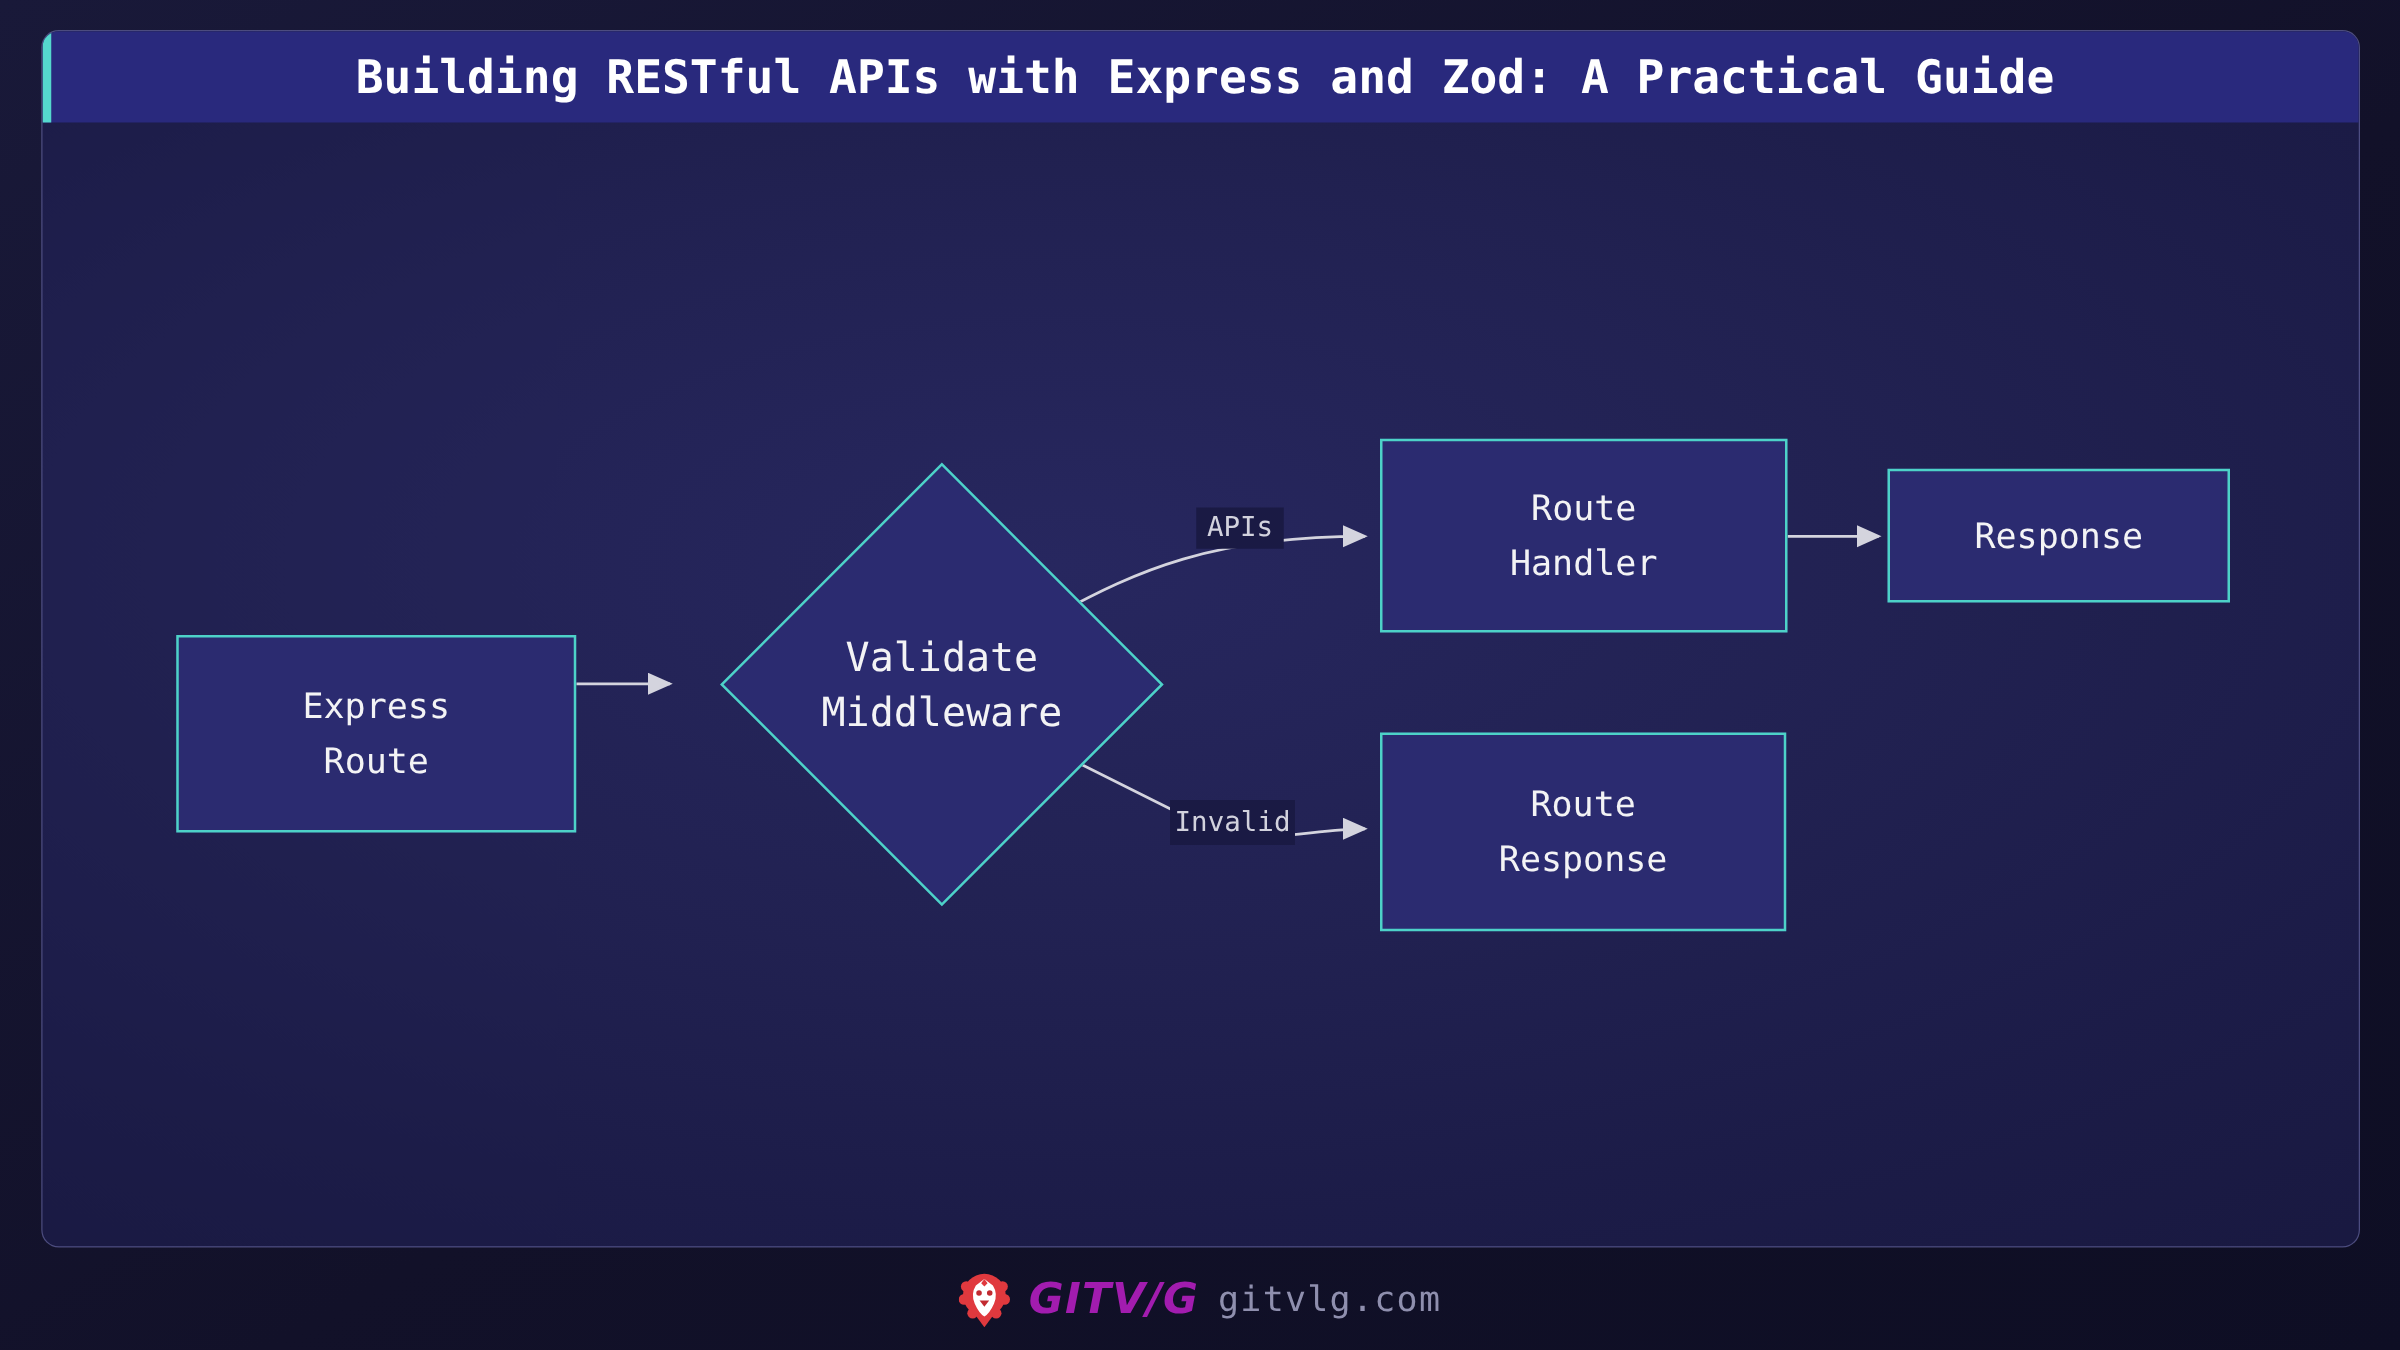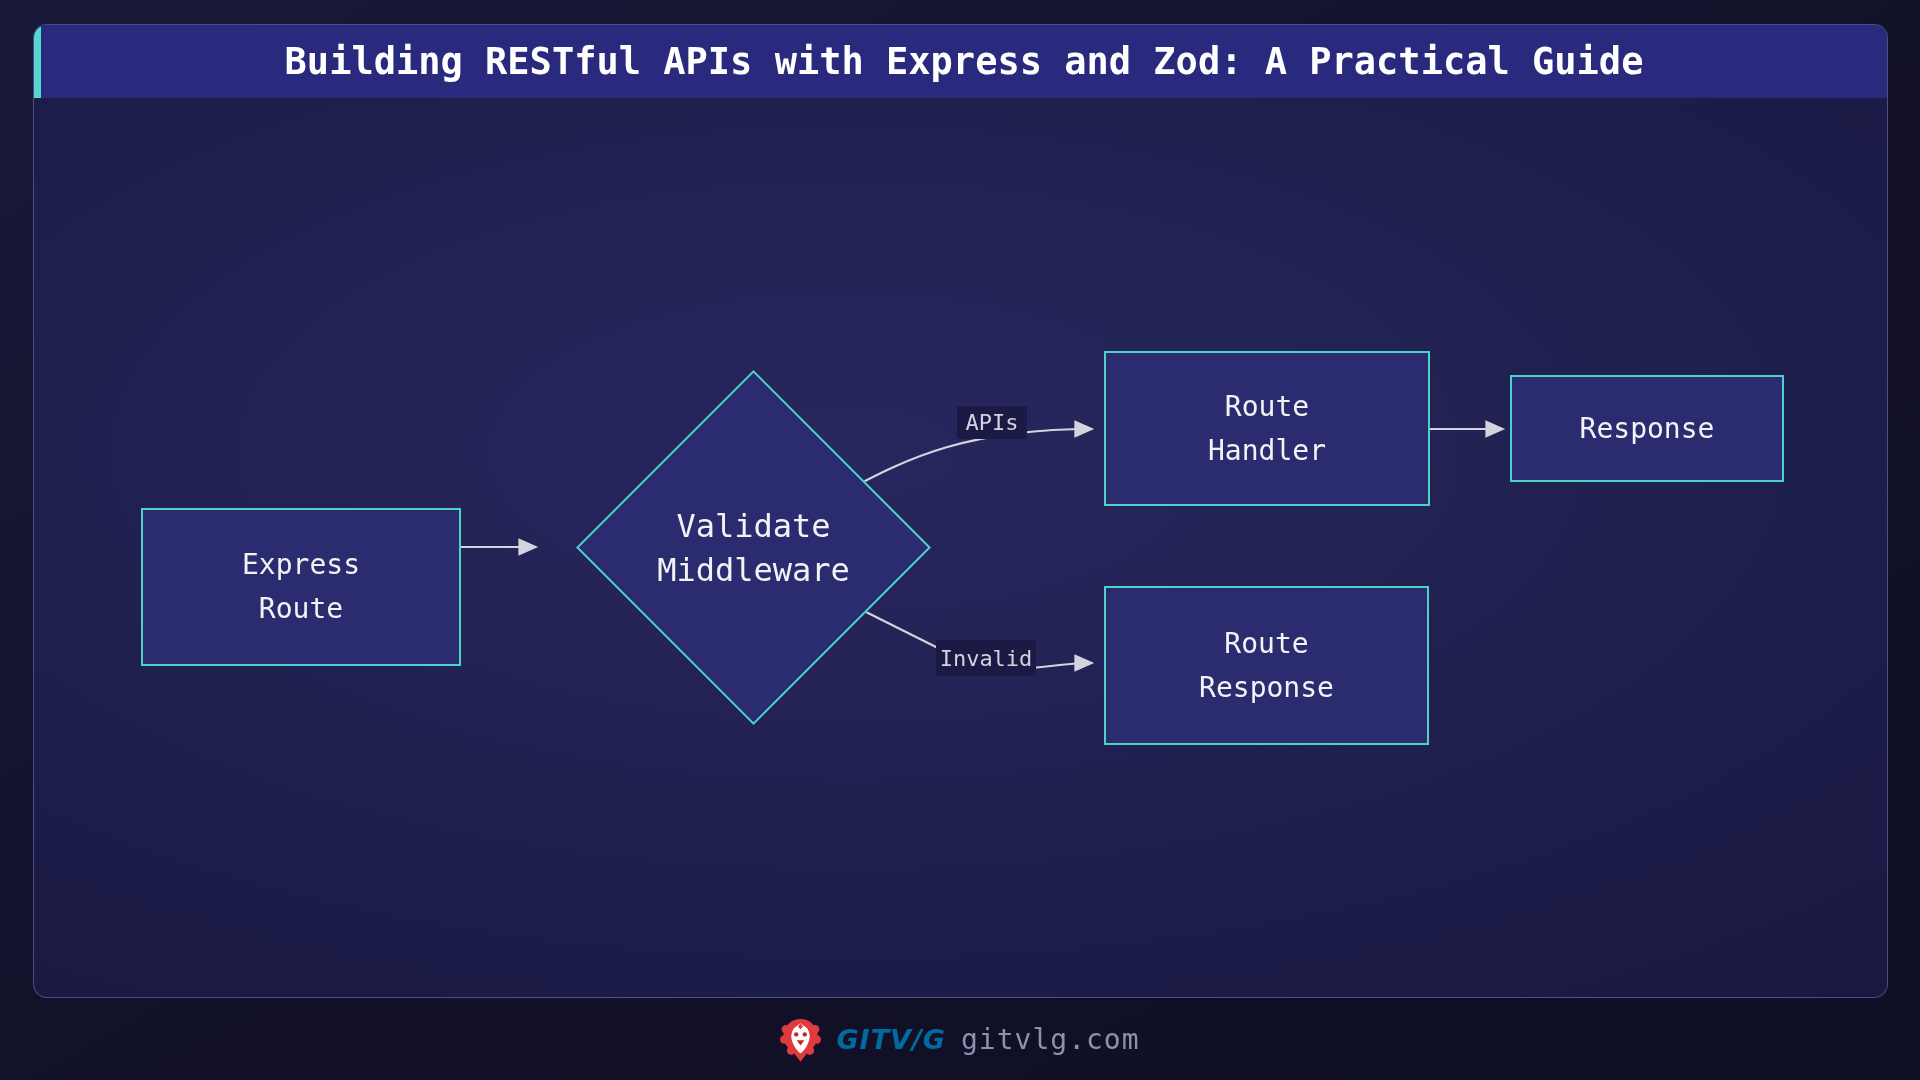"GITV/G" .brand { color: #0369a1 -> #a21caf; font-size: 27px -> 34px }
